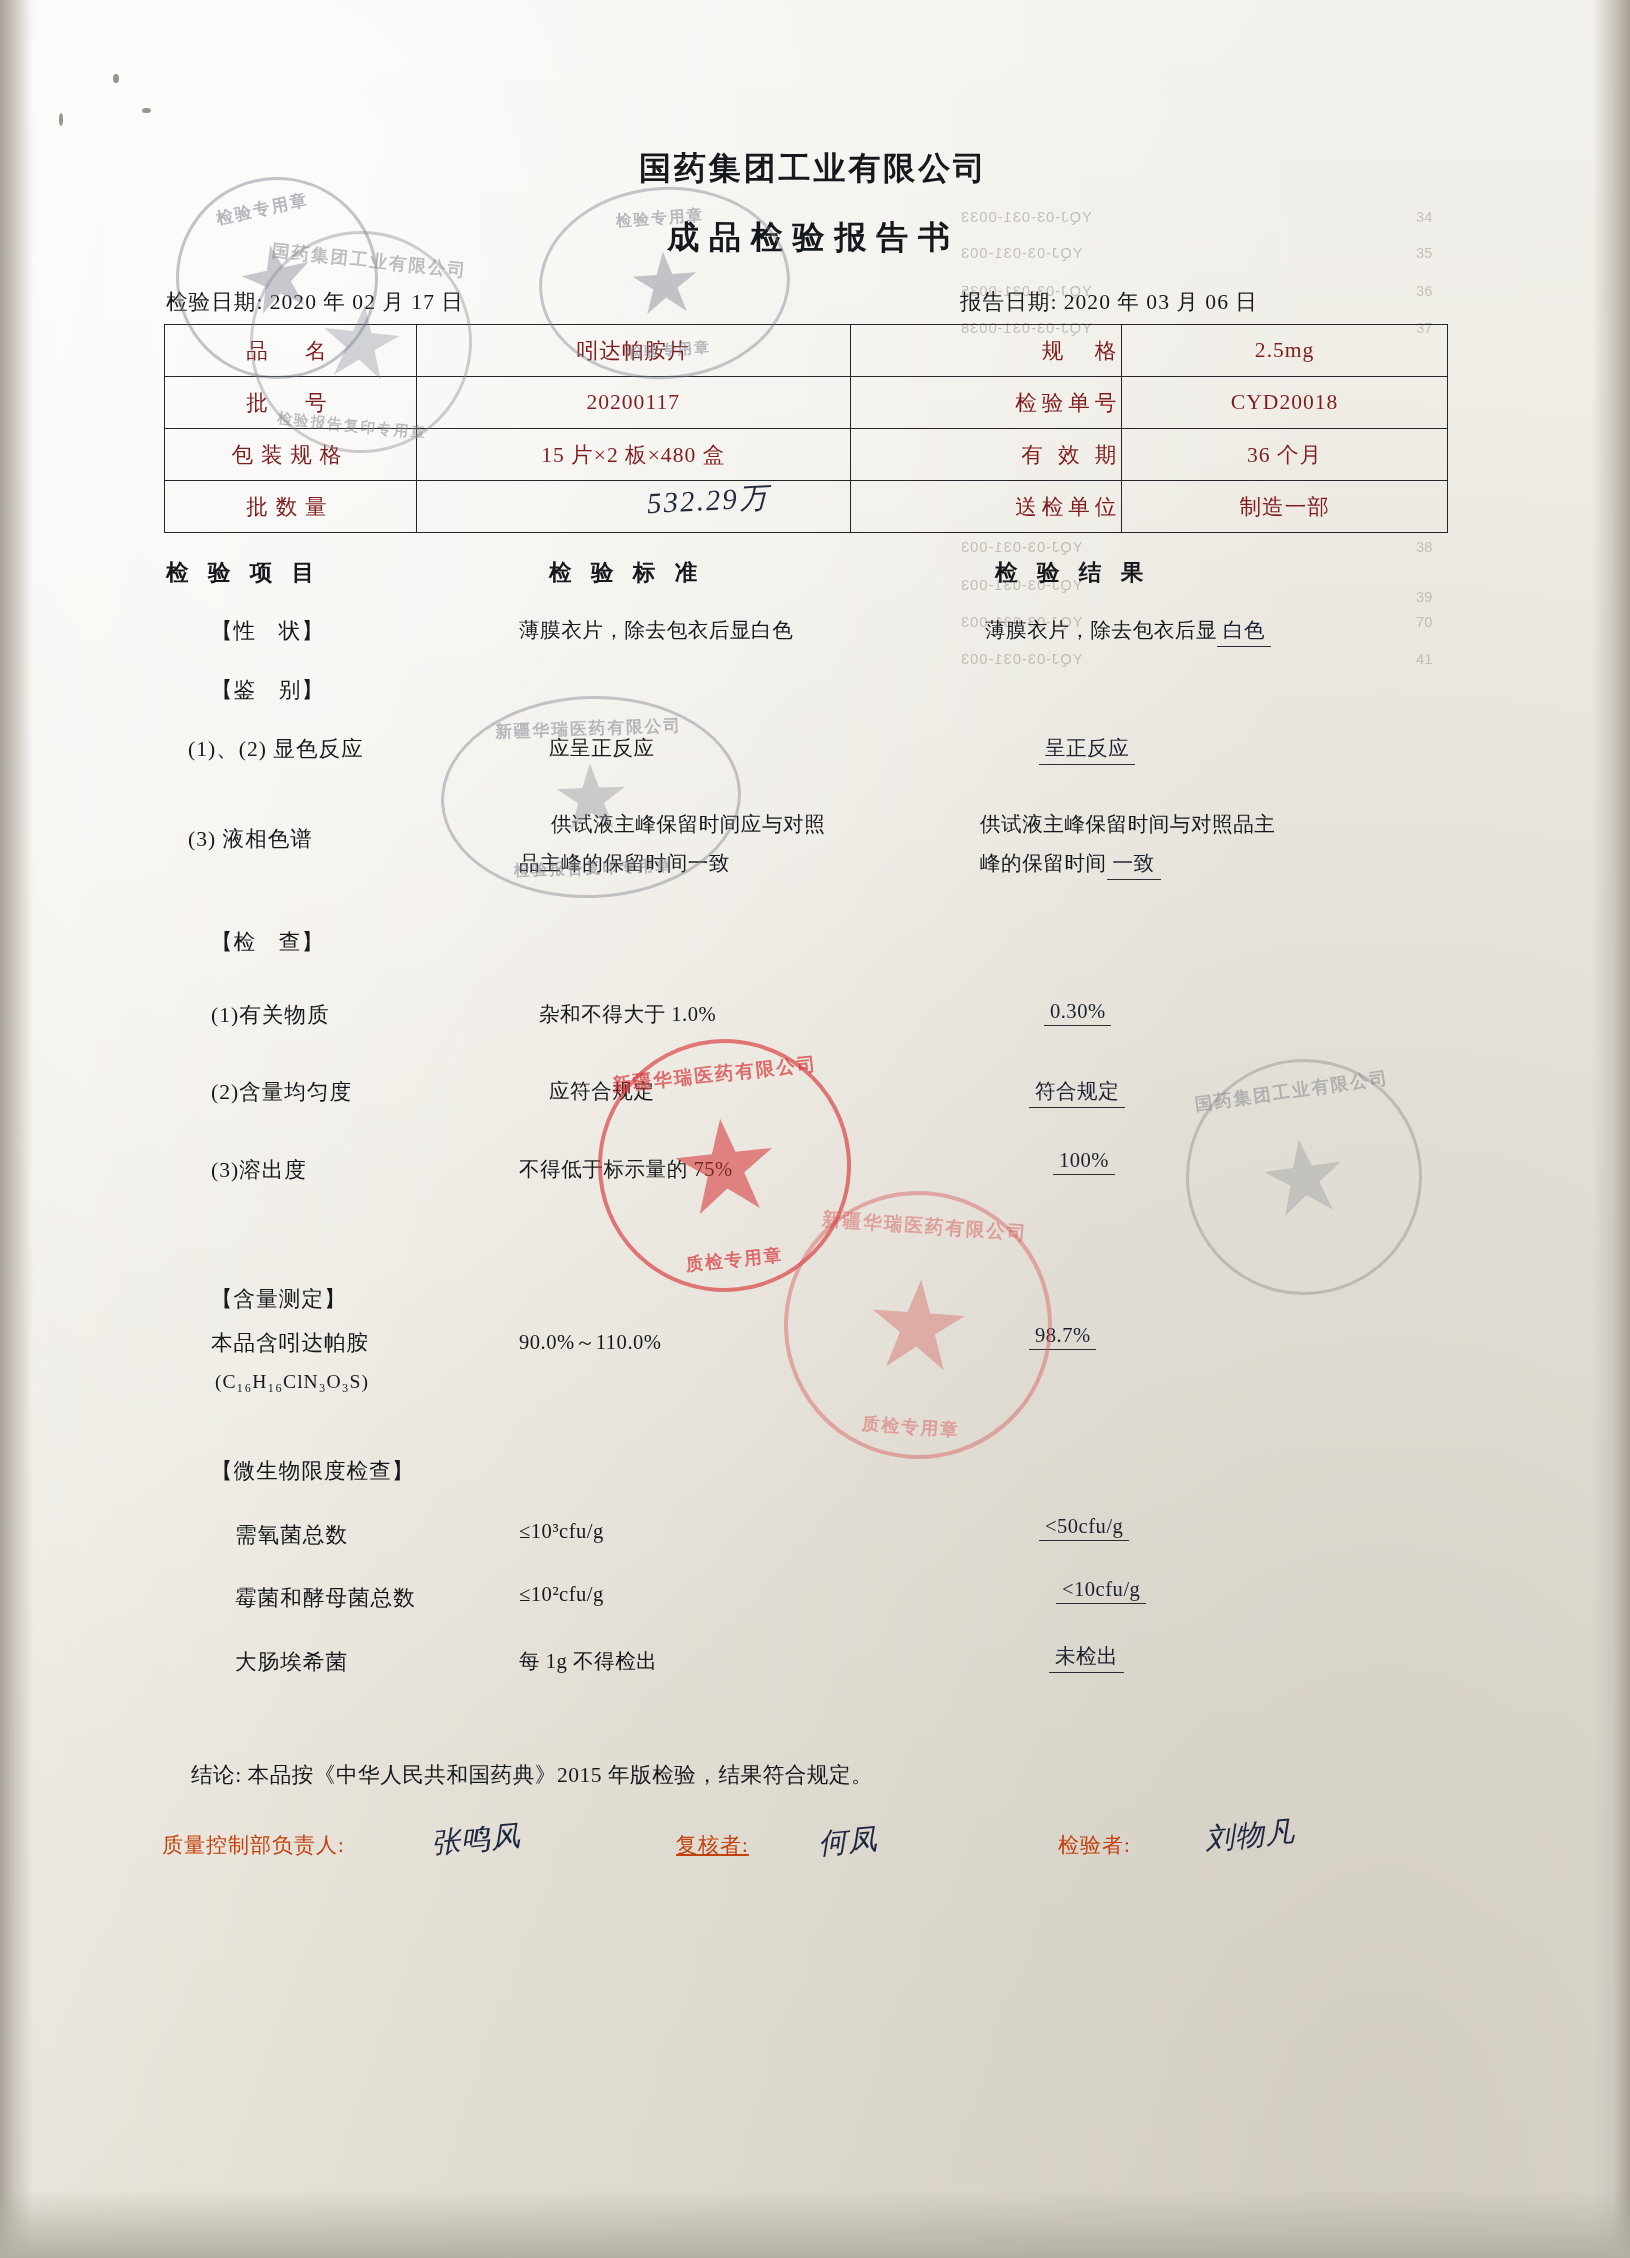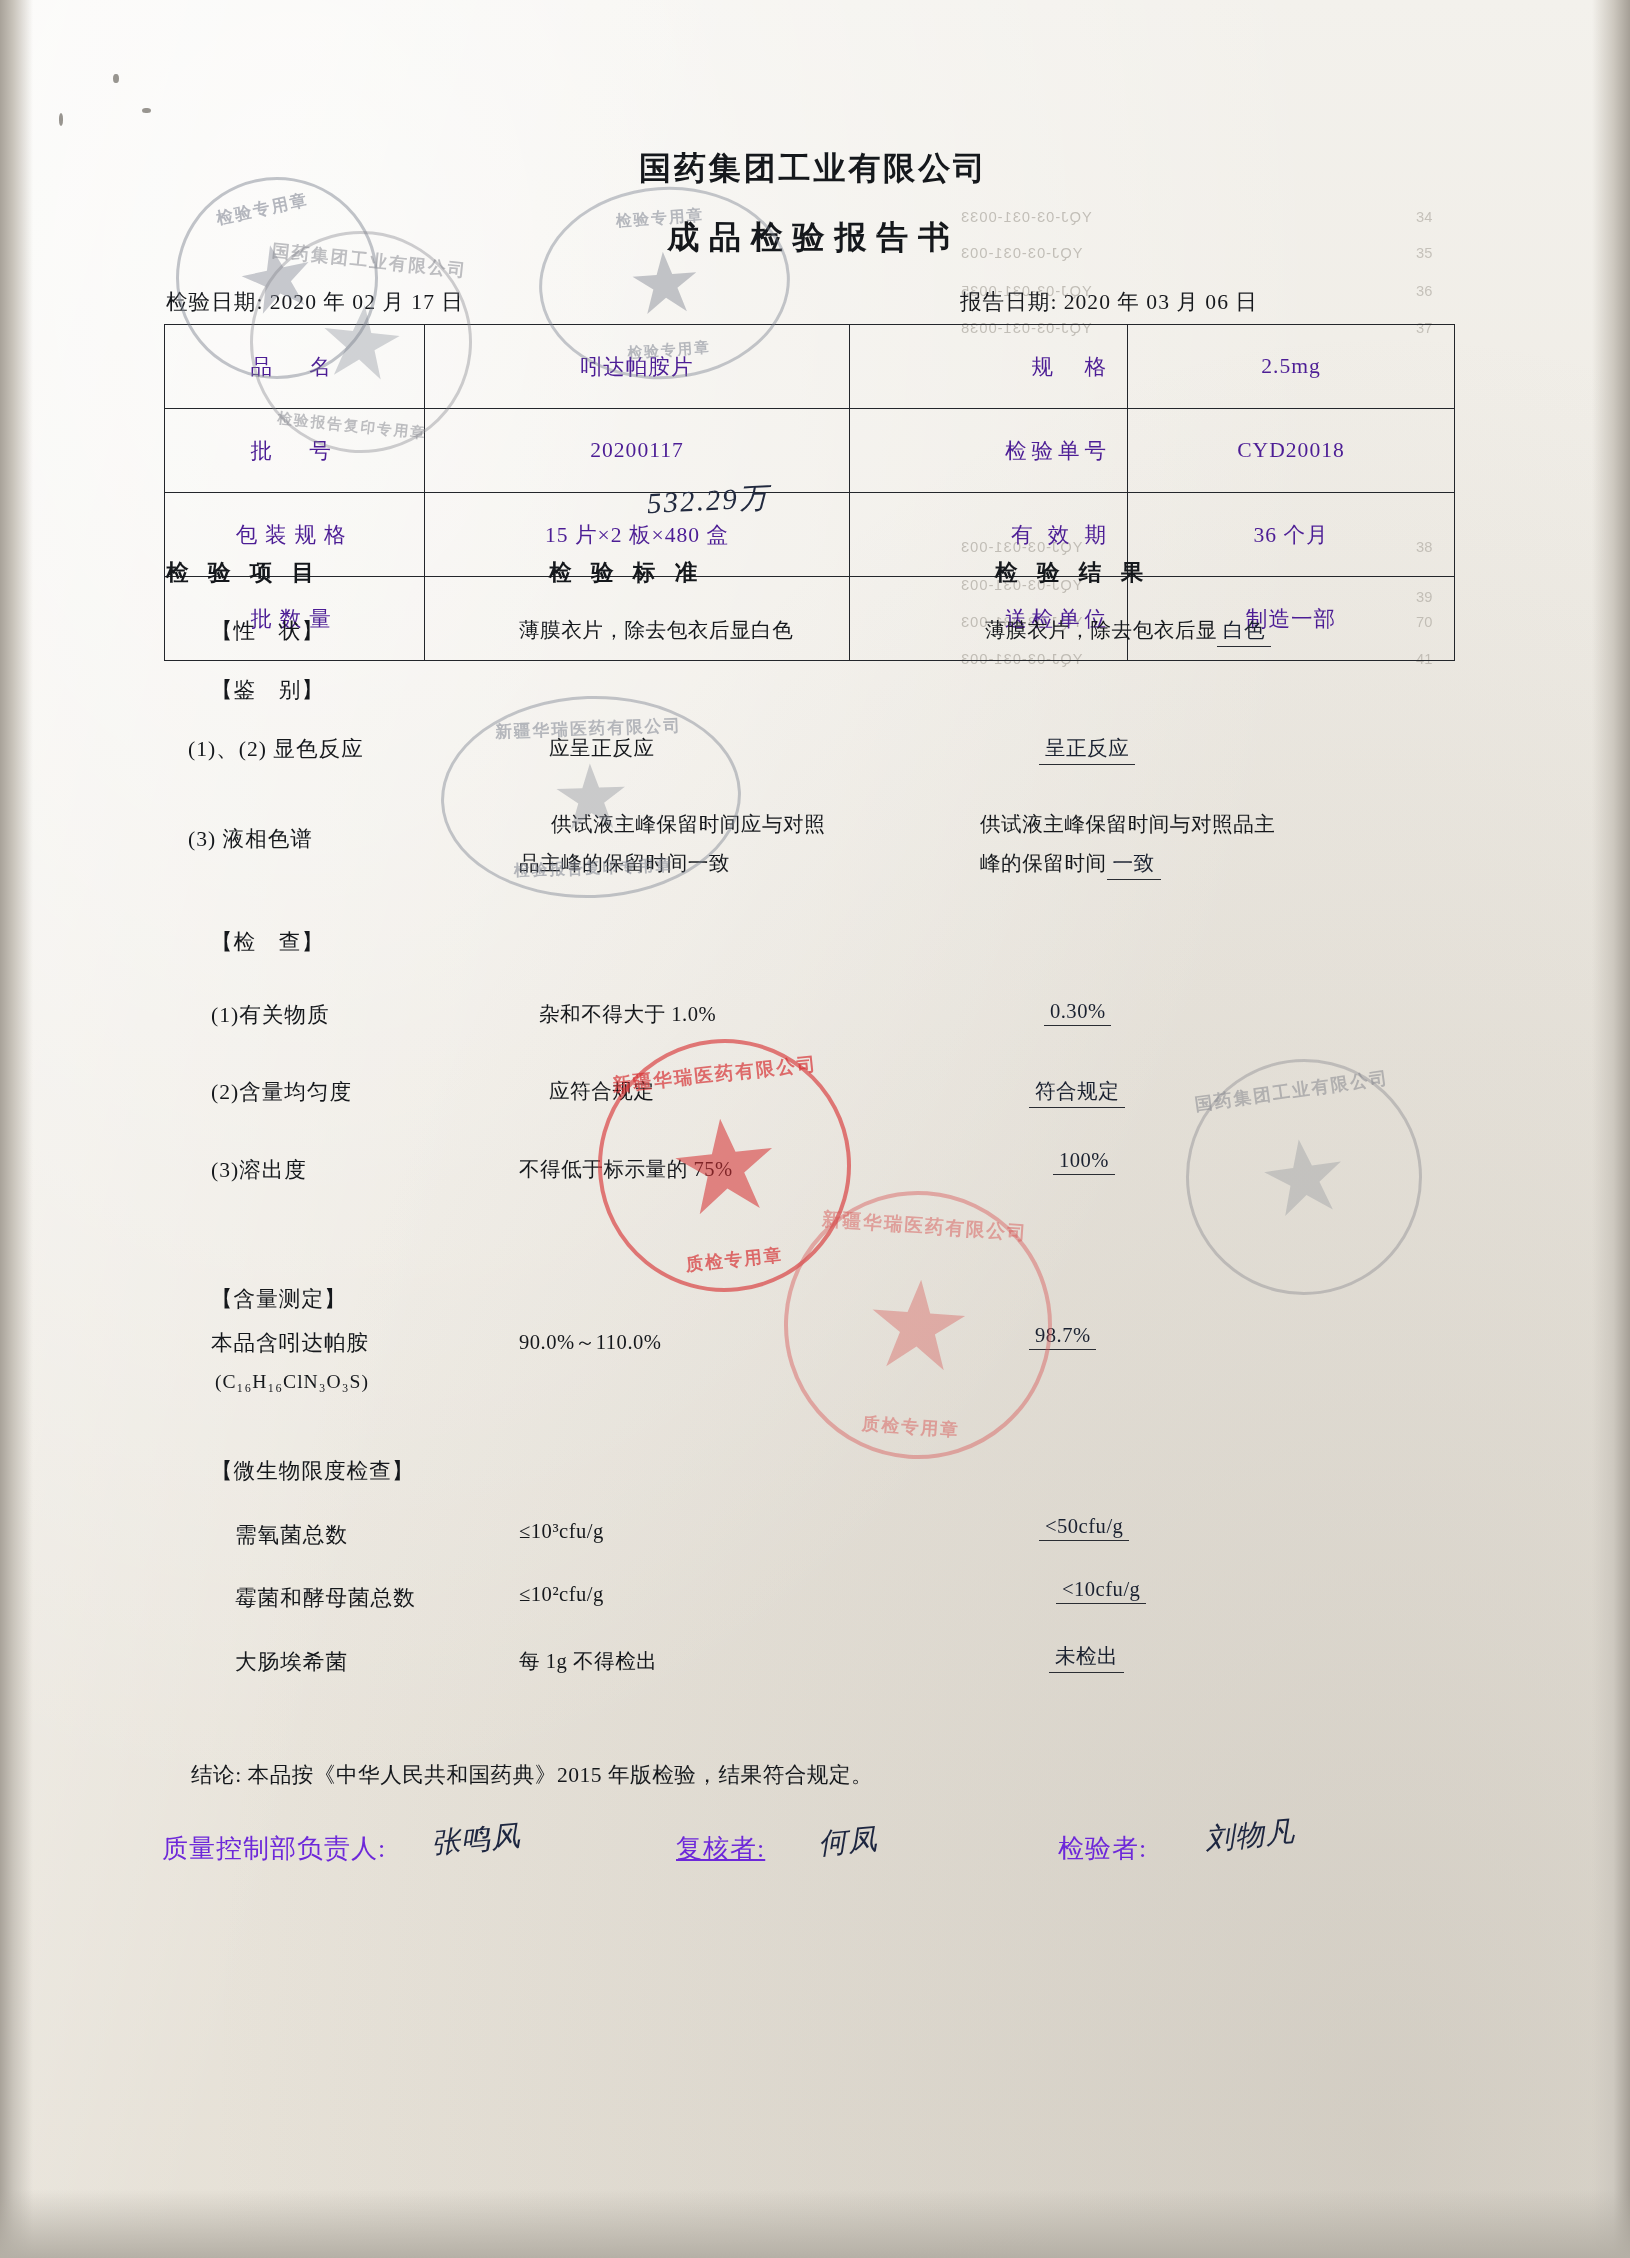"品 名" .info-table td { color: #4c1d95 -> #7f1d1d; padding: 16px -> 0 }
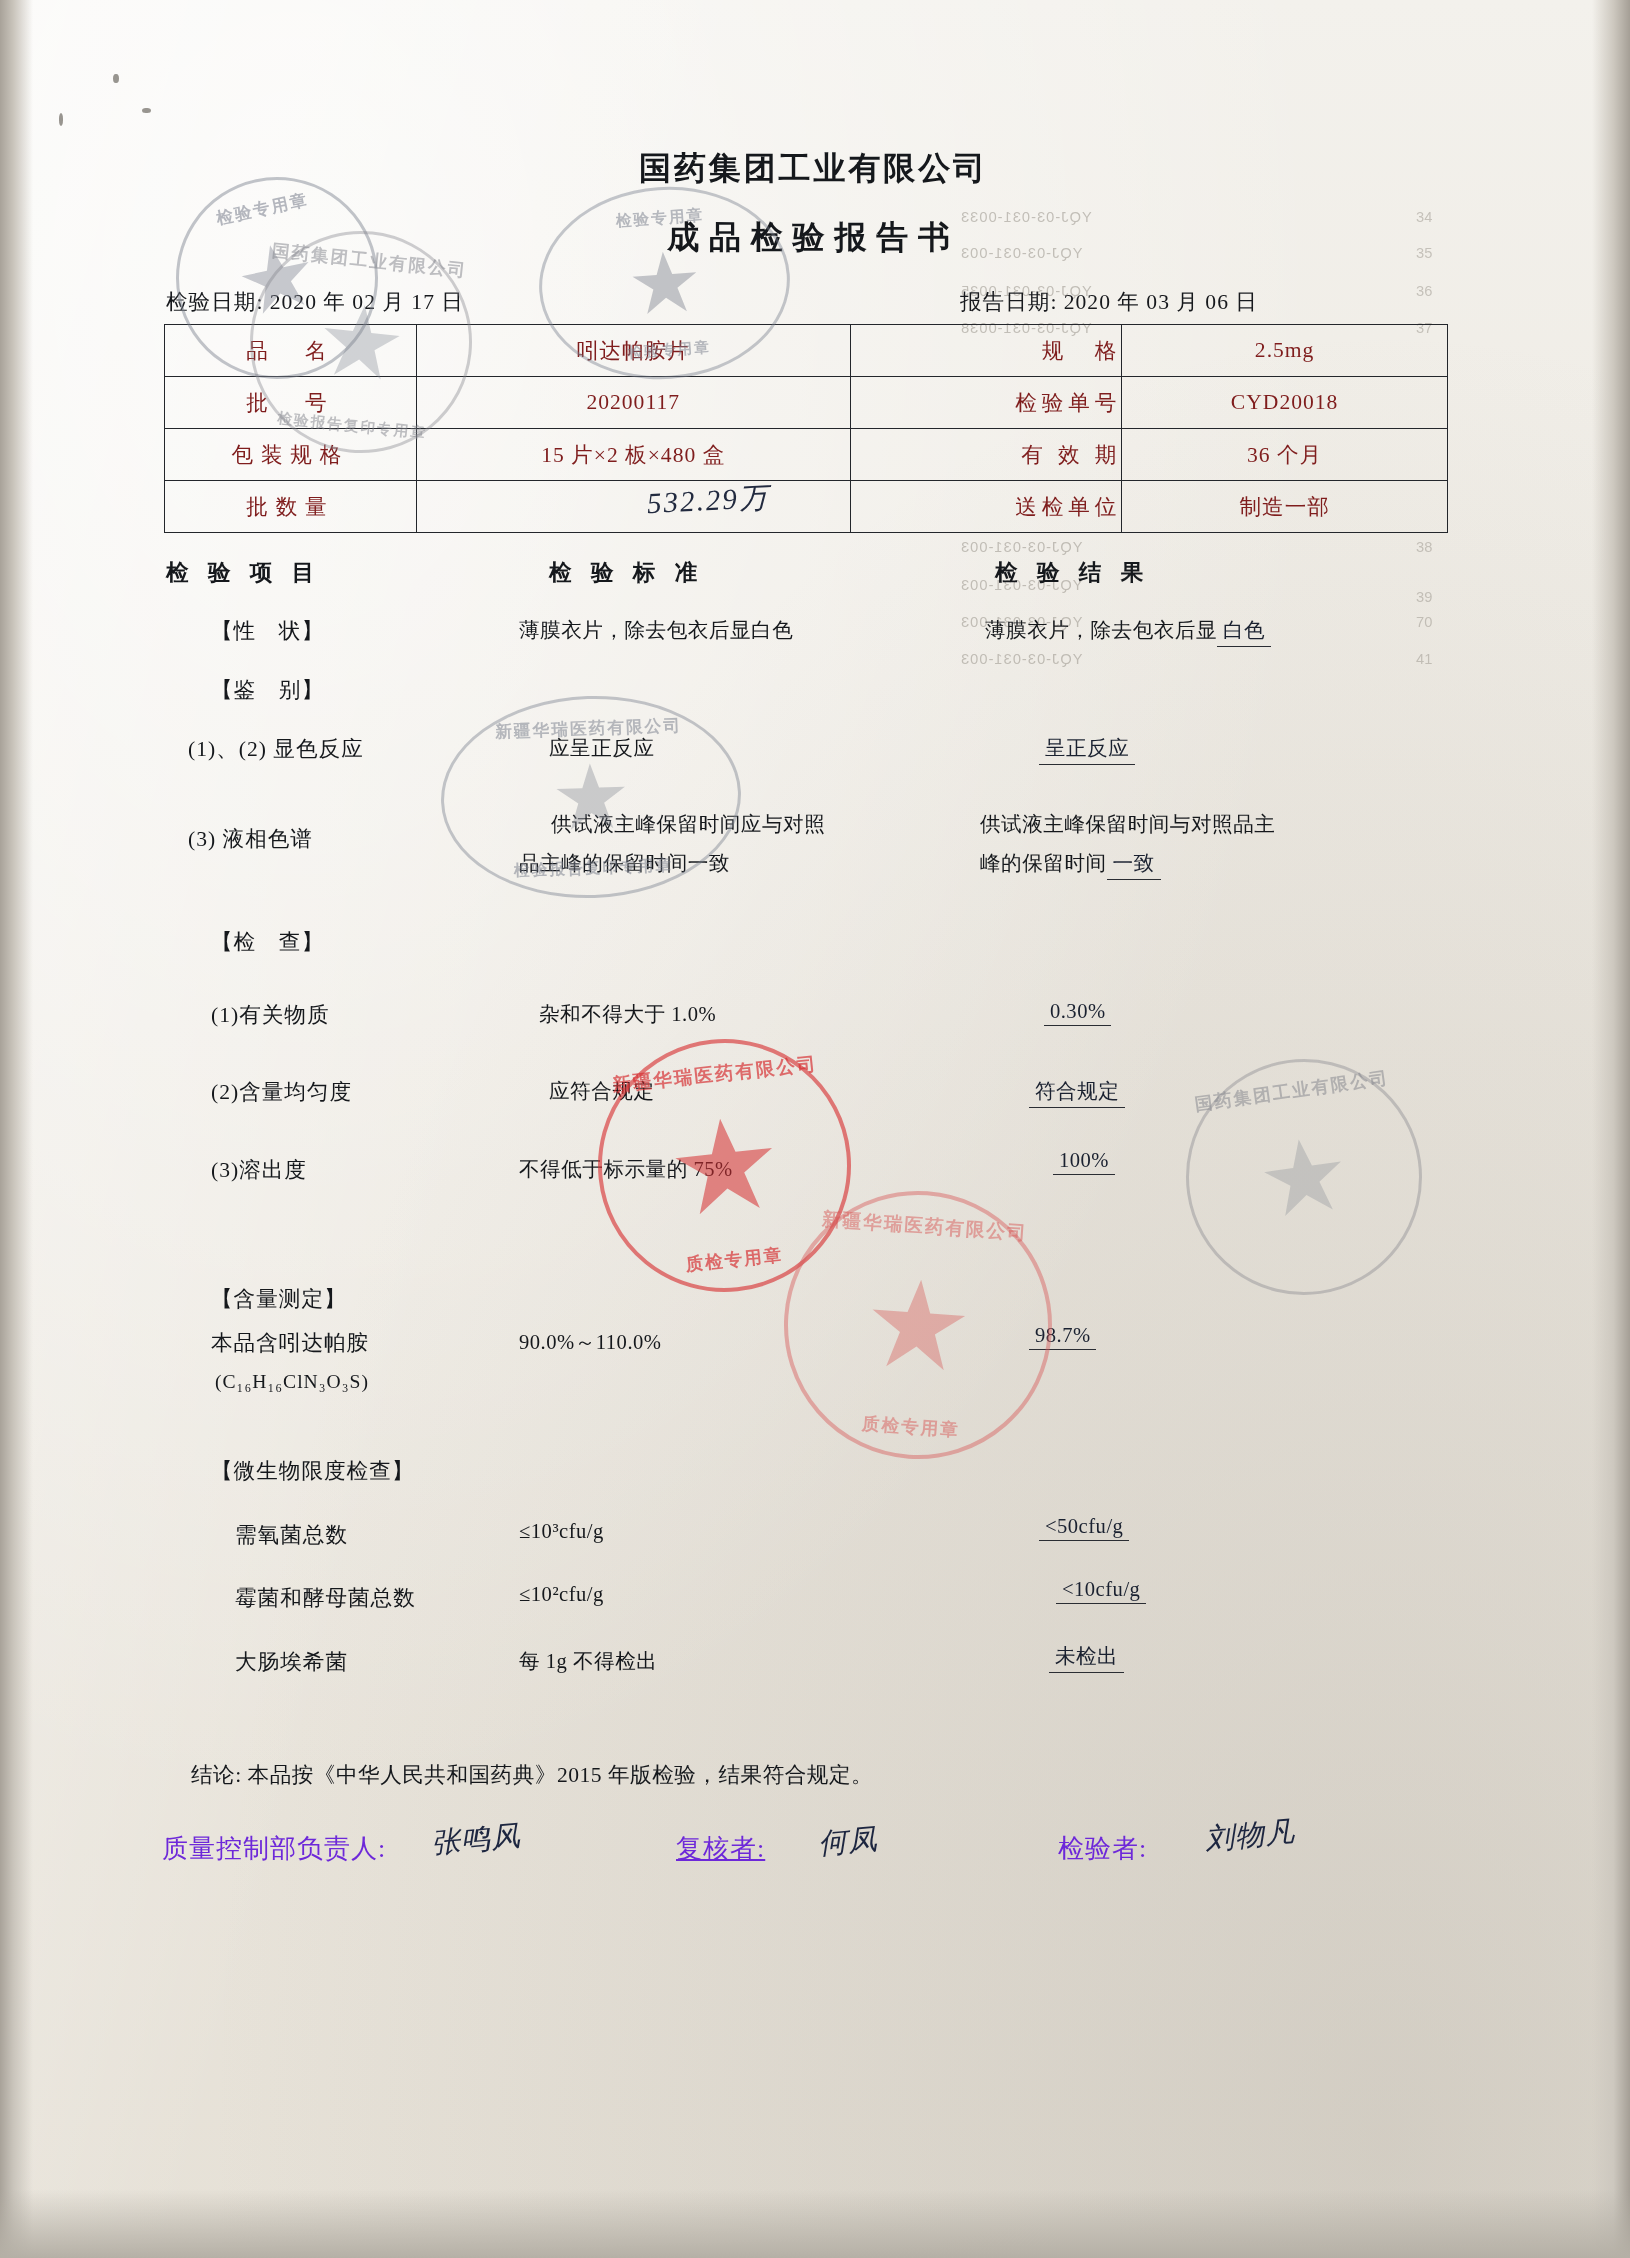"质量控制部负责人:" .sig-line { color: #6d28d9 -> #c2410c; font-size: 26px -> 21px }
